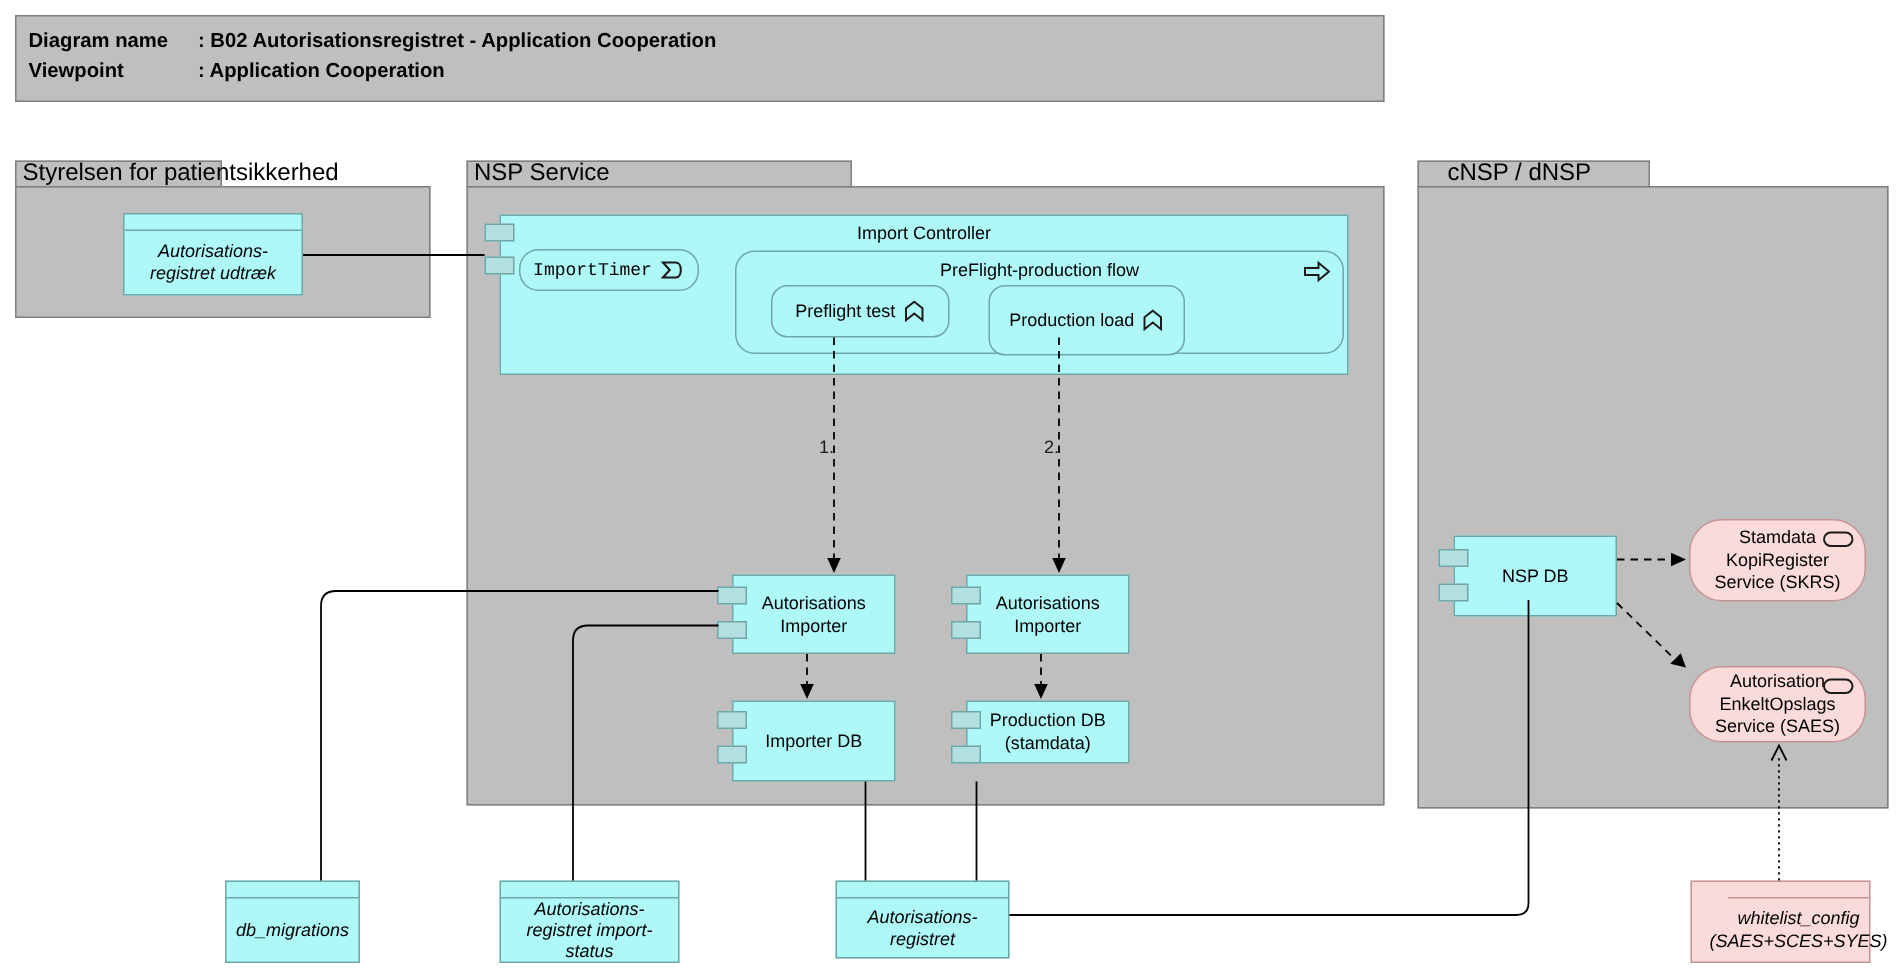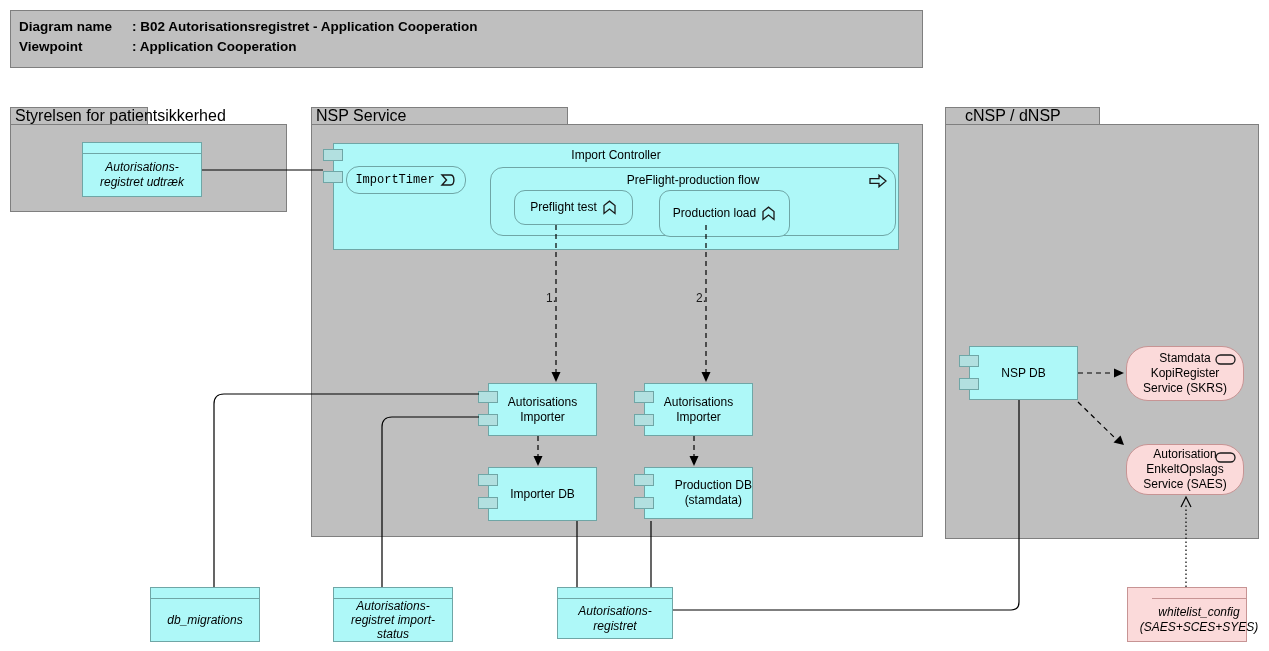"NSP DB" div.abs { top: 346px -> 357px }
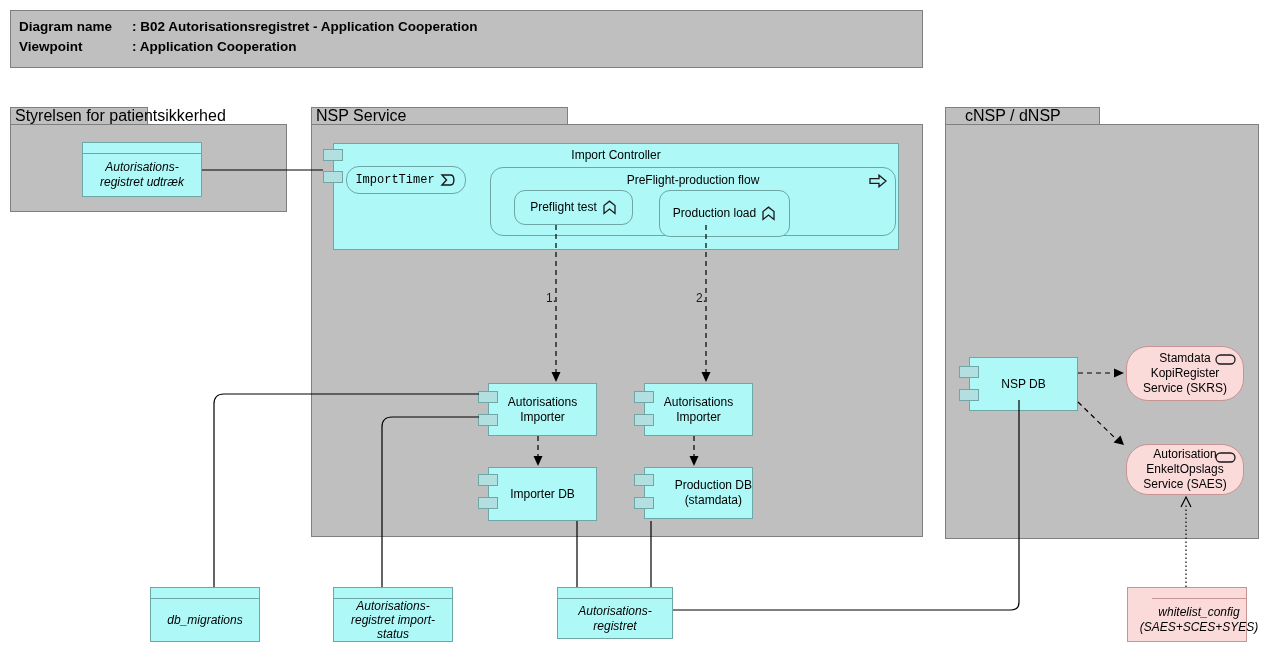"Production DB" div.abs { height: 52px -> 42px; justify-content: flex-end -> none }
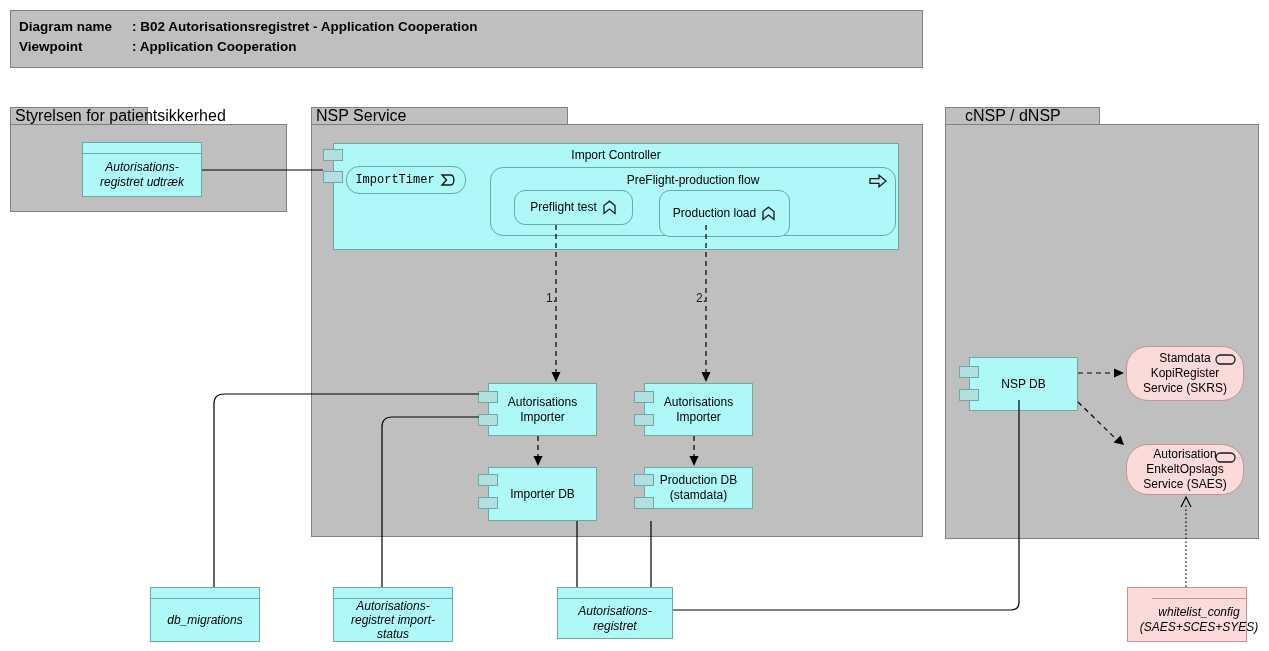"db_migrations" div.abs { width: 110px -> 90px }
